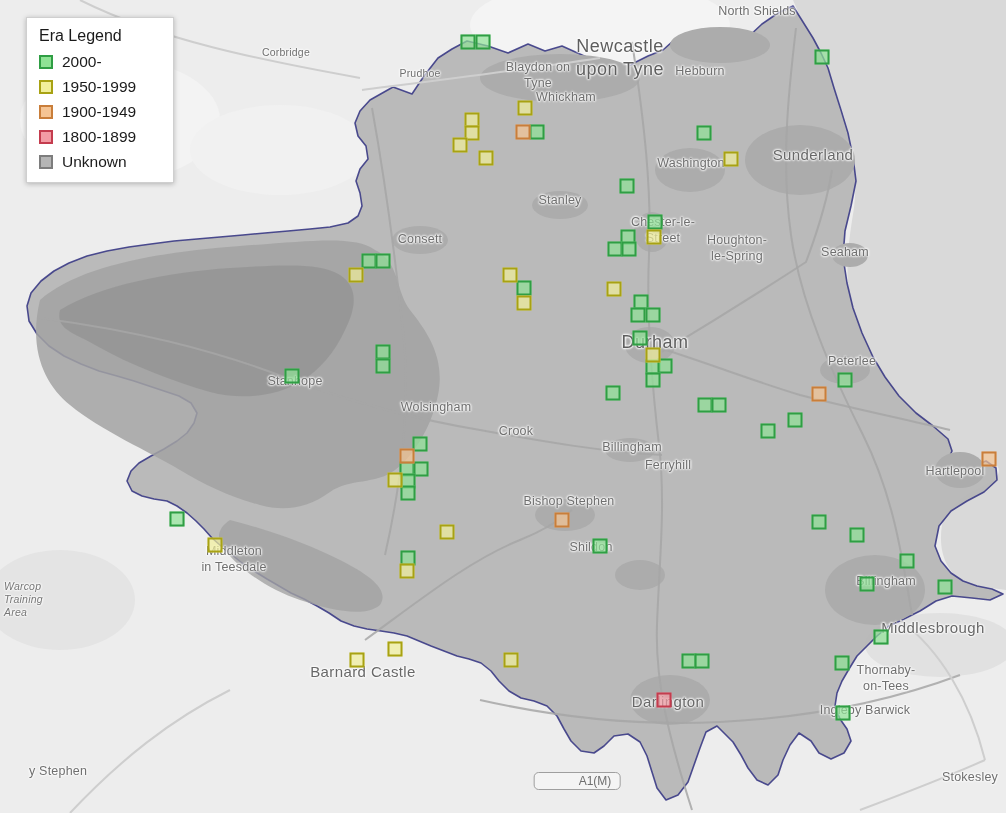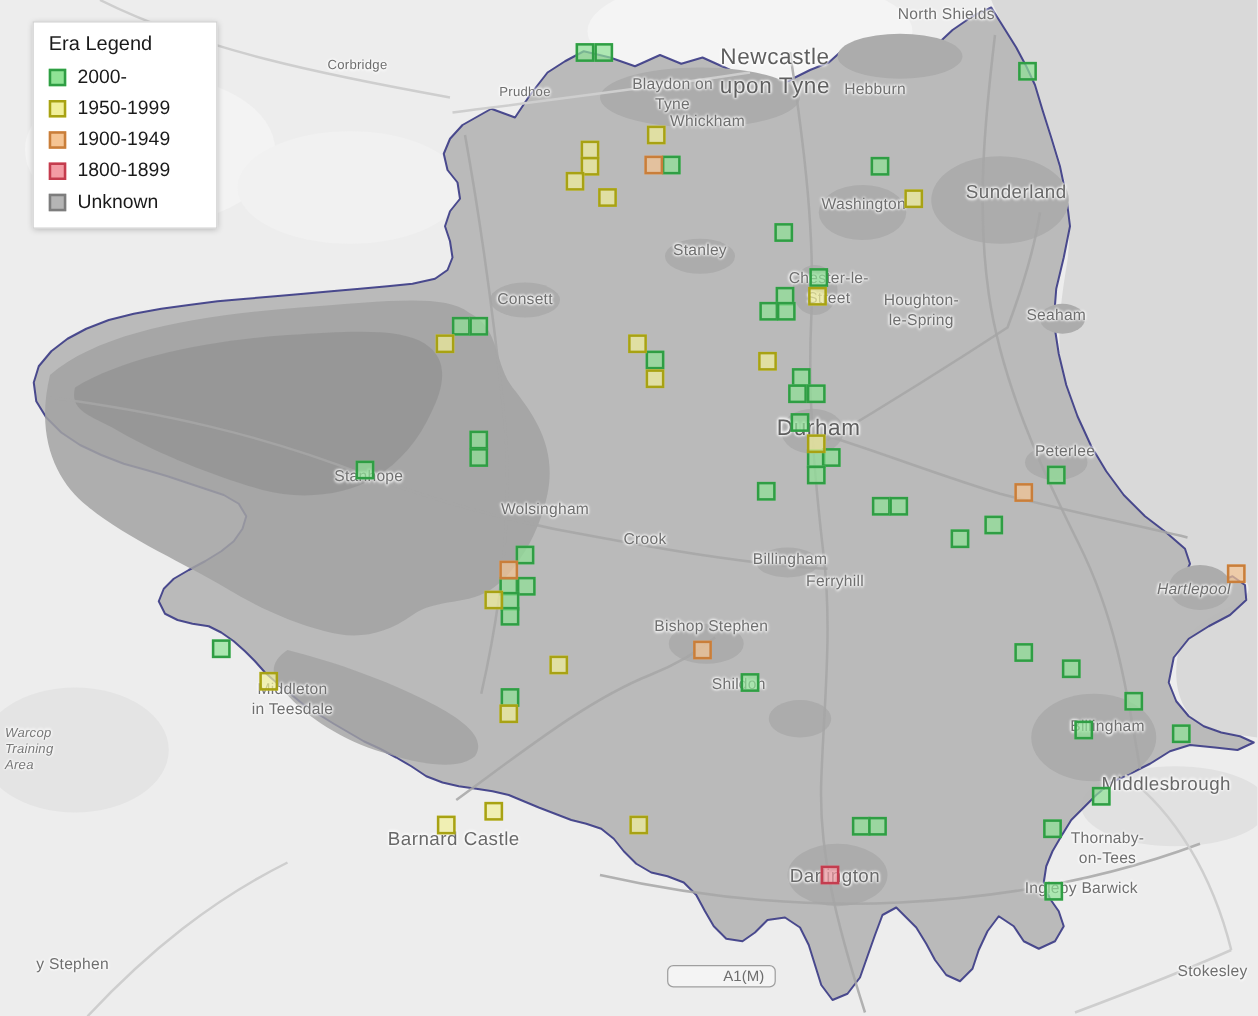"Hartlepool" div.map-label { font-style: italic -> none }
